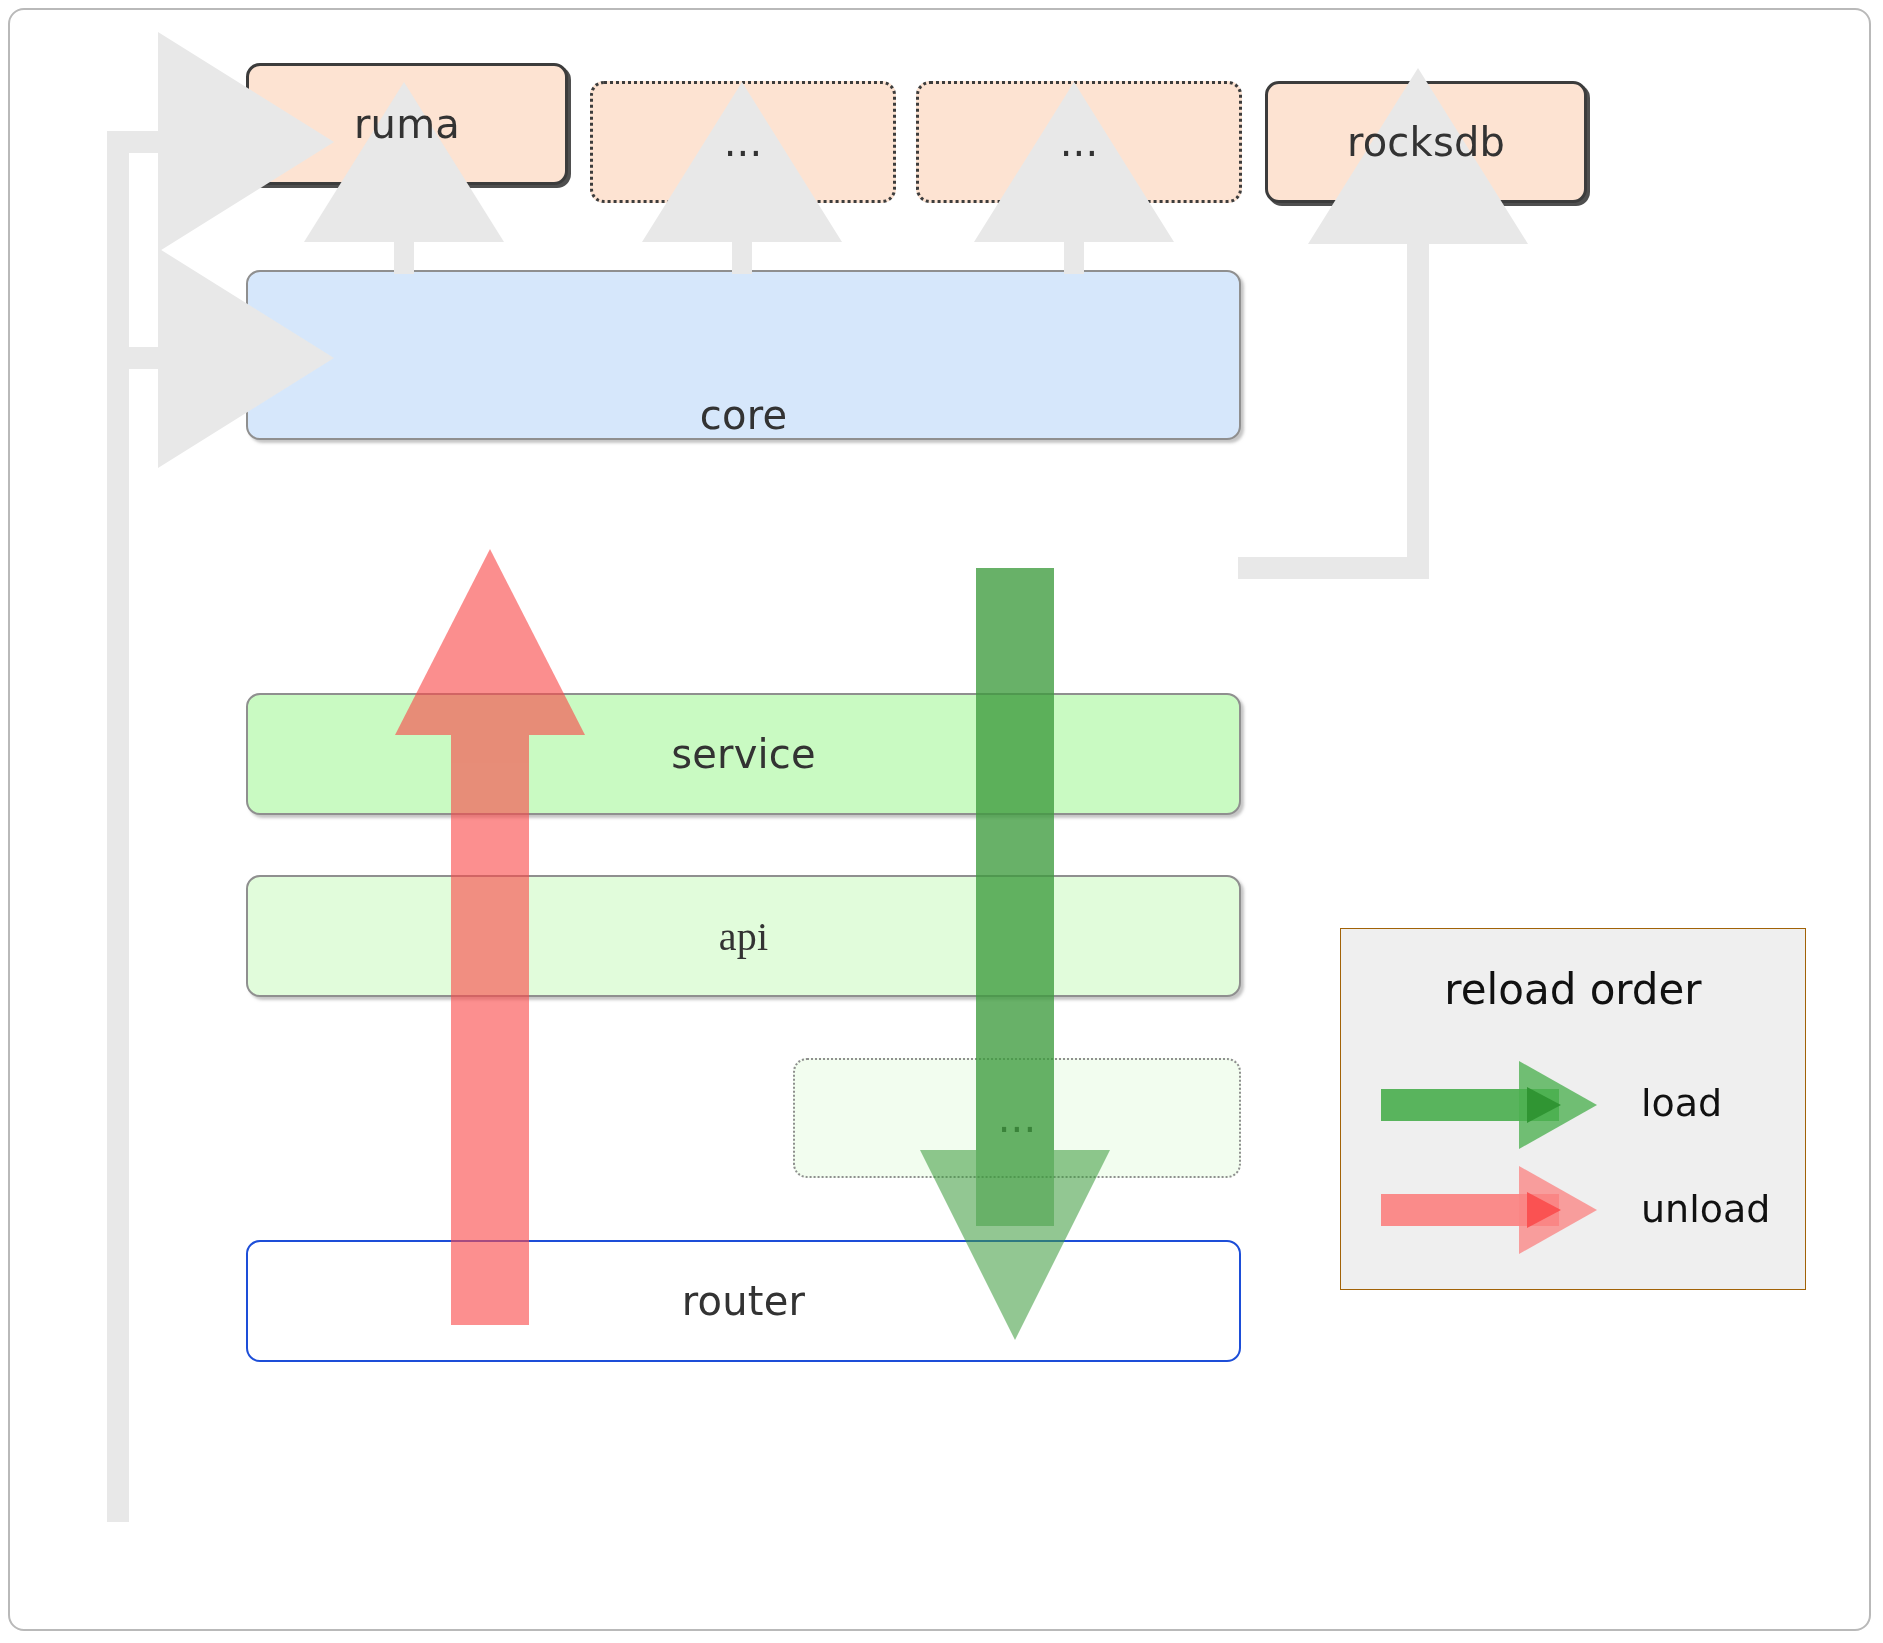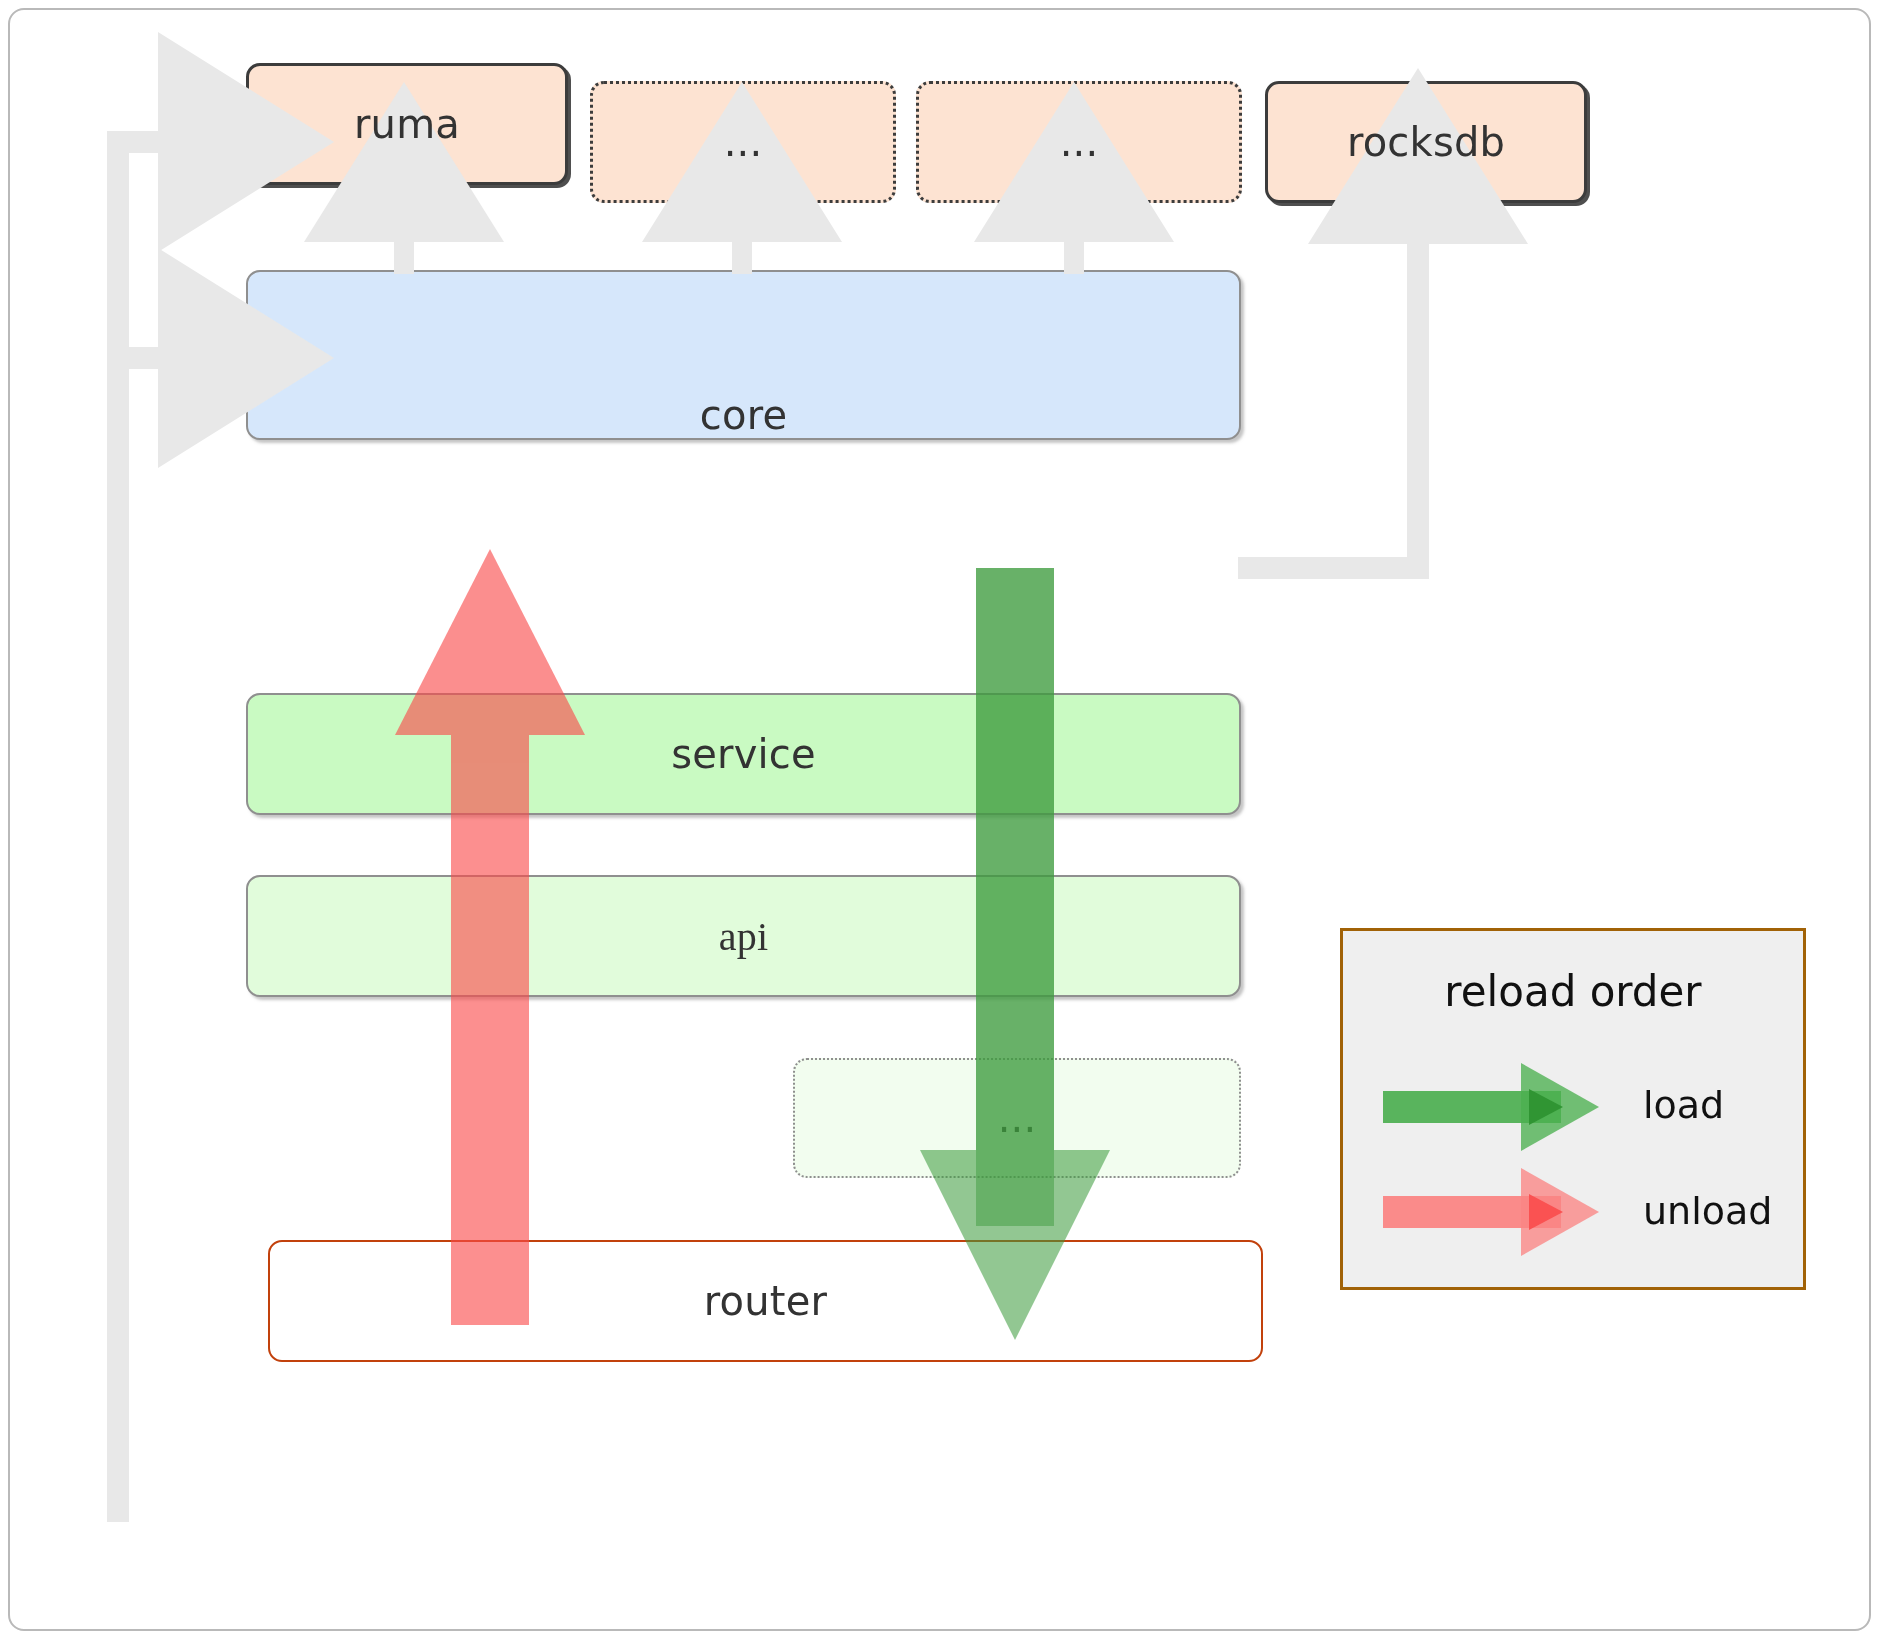"reload order" .legend { border: 3px solid #a16207 -> 1px solid #a16207 }
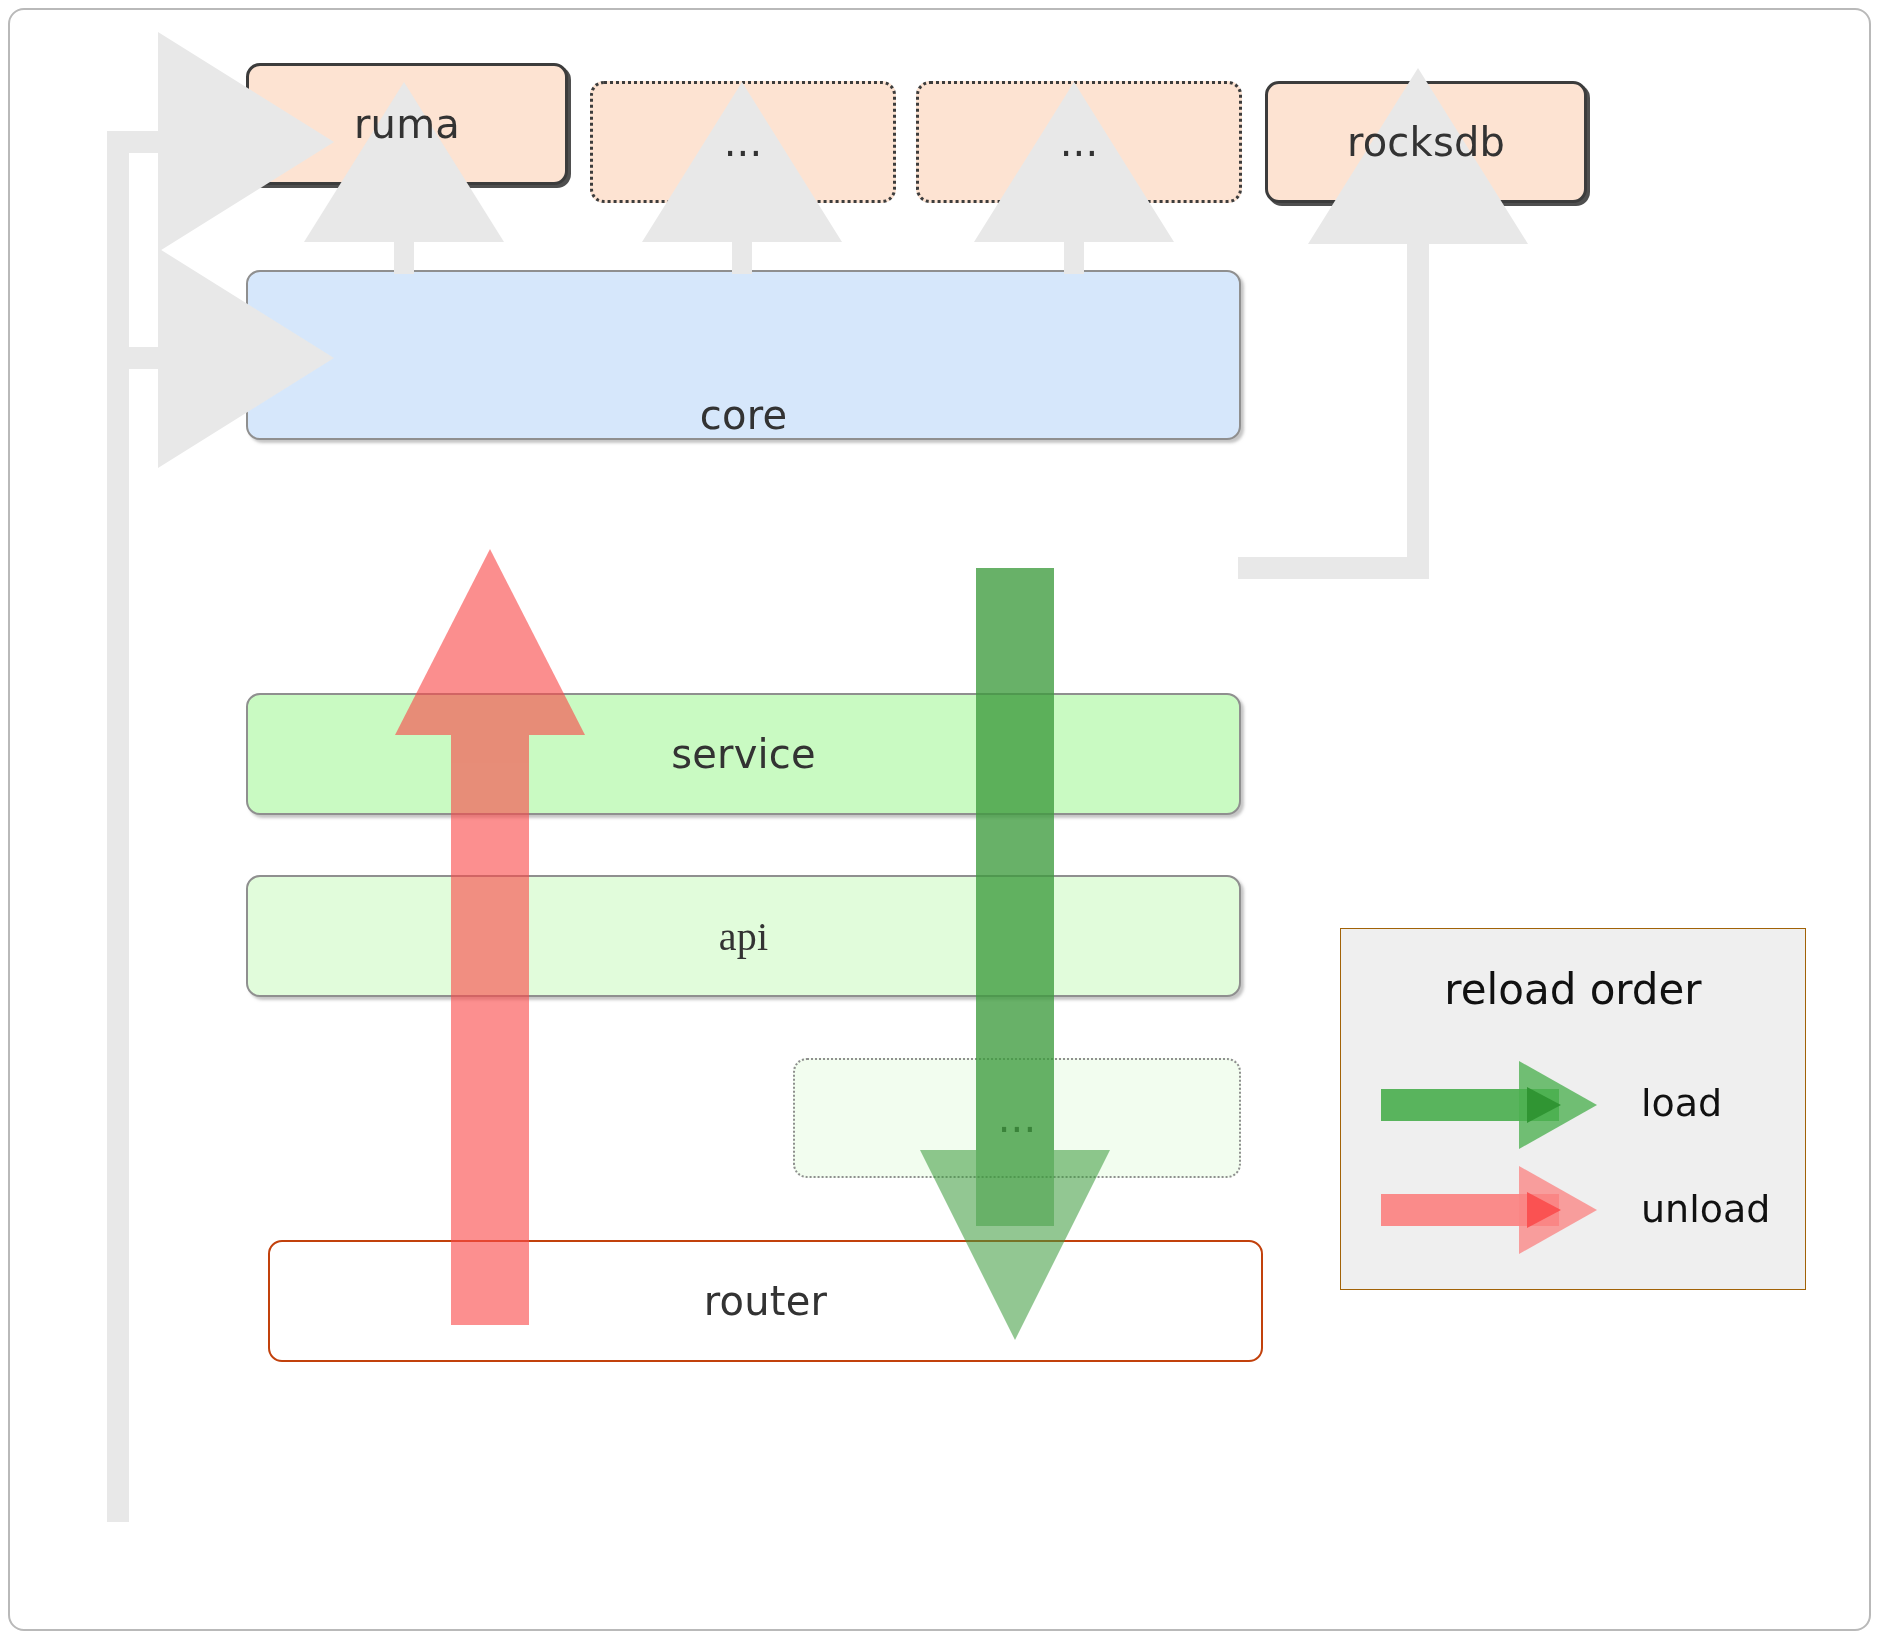"router" .layer-plain { border: 2px solid #c2410c -> 2px solid #1d4ed8; margin-left: 22px -> none }
